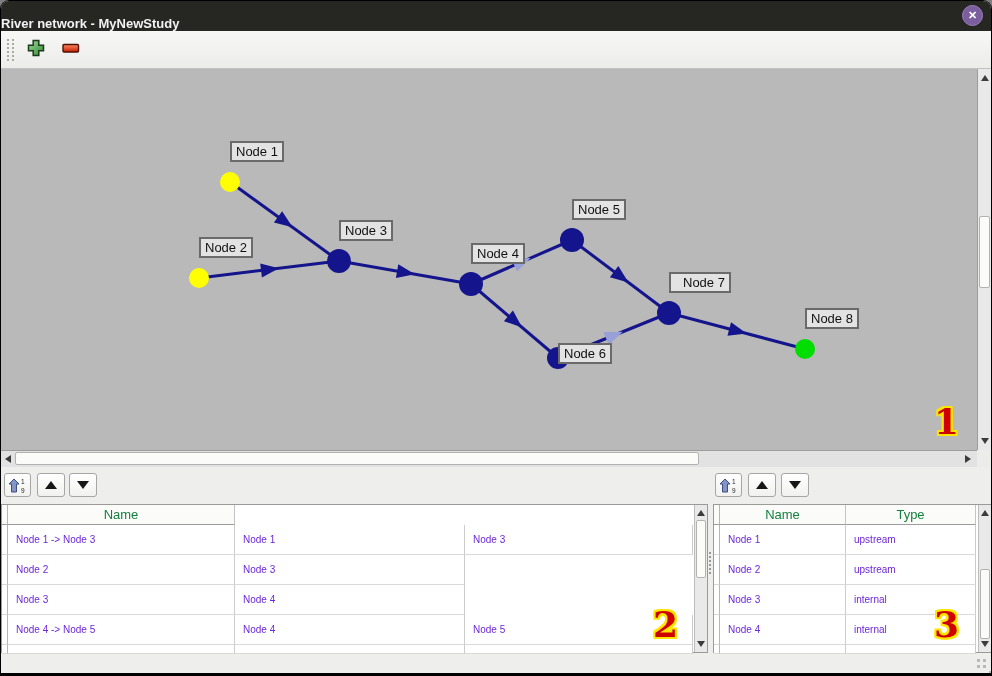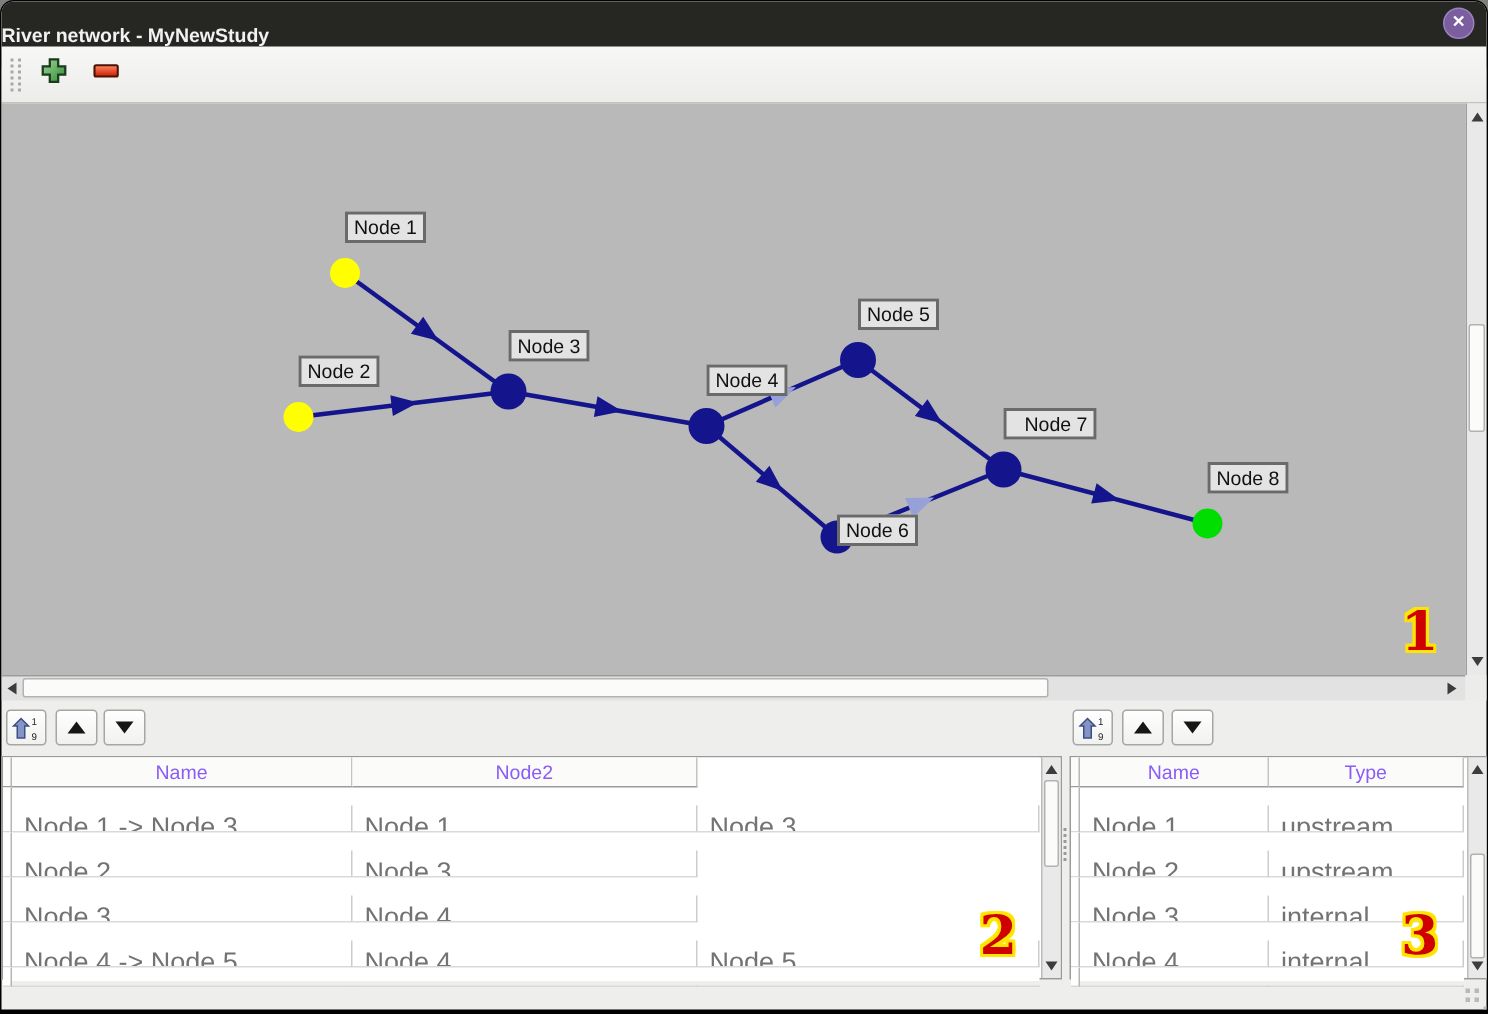"Name" .hcell { color: #8b5cf6 -> #15803d }
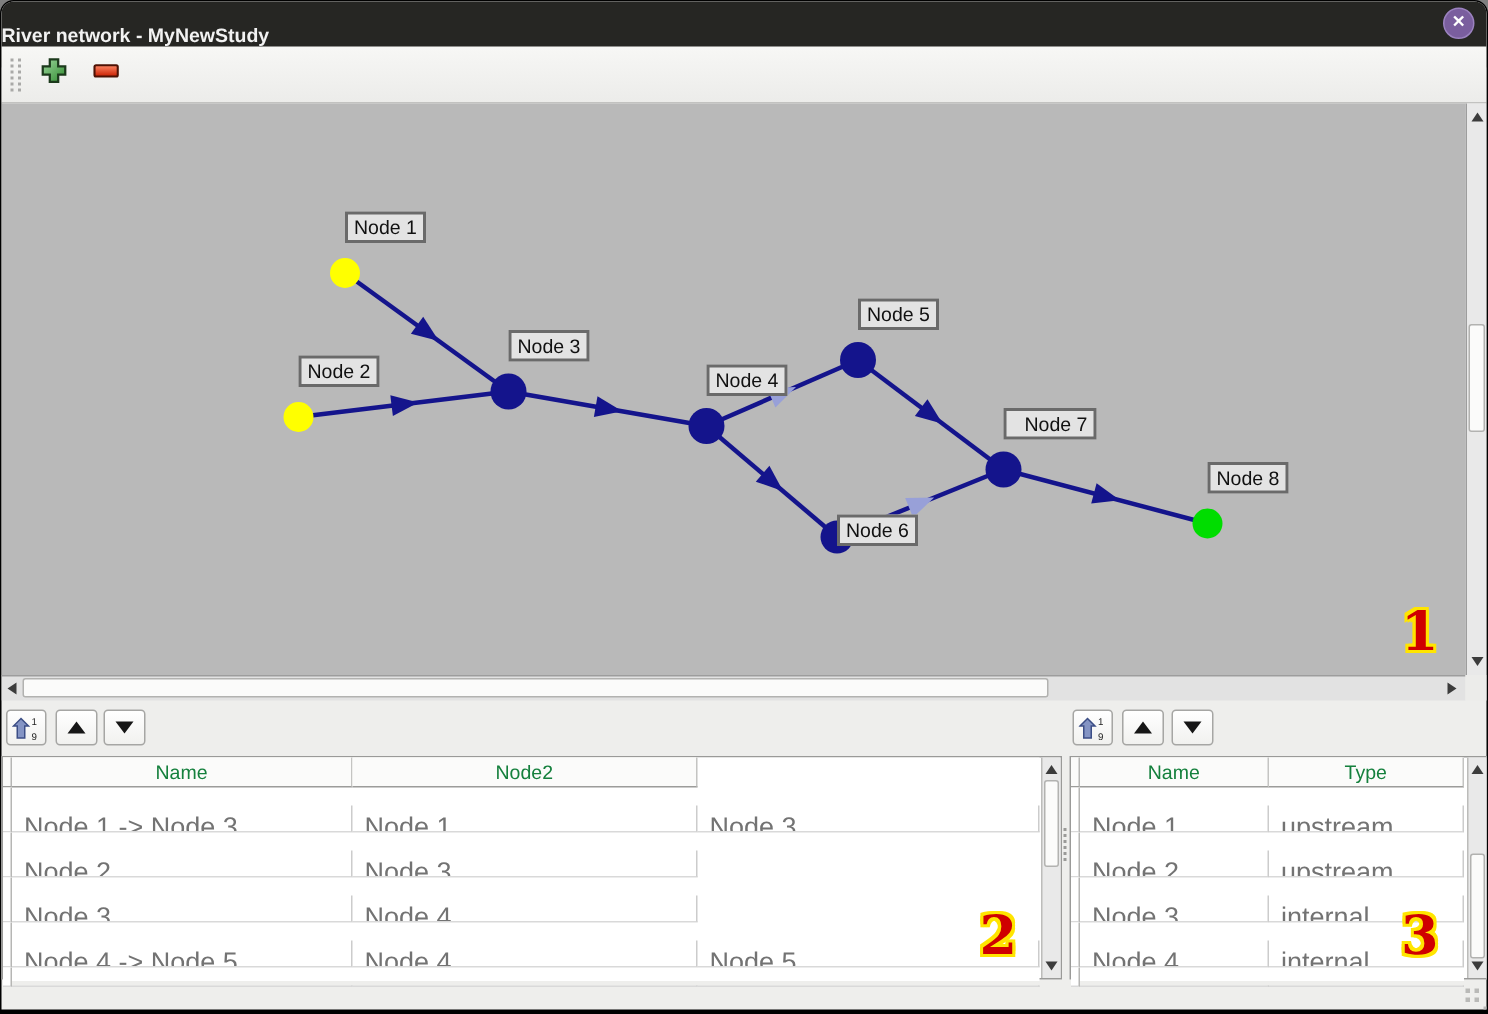"Node2" div.hcell { html: <div>Node2</div> -> none }
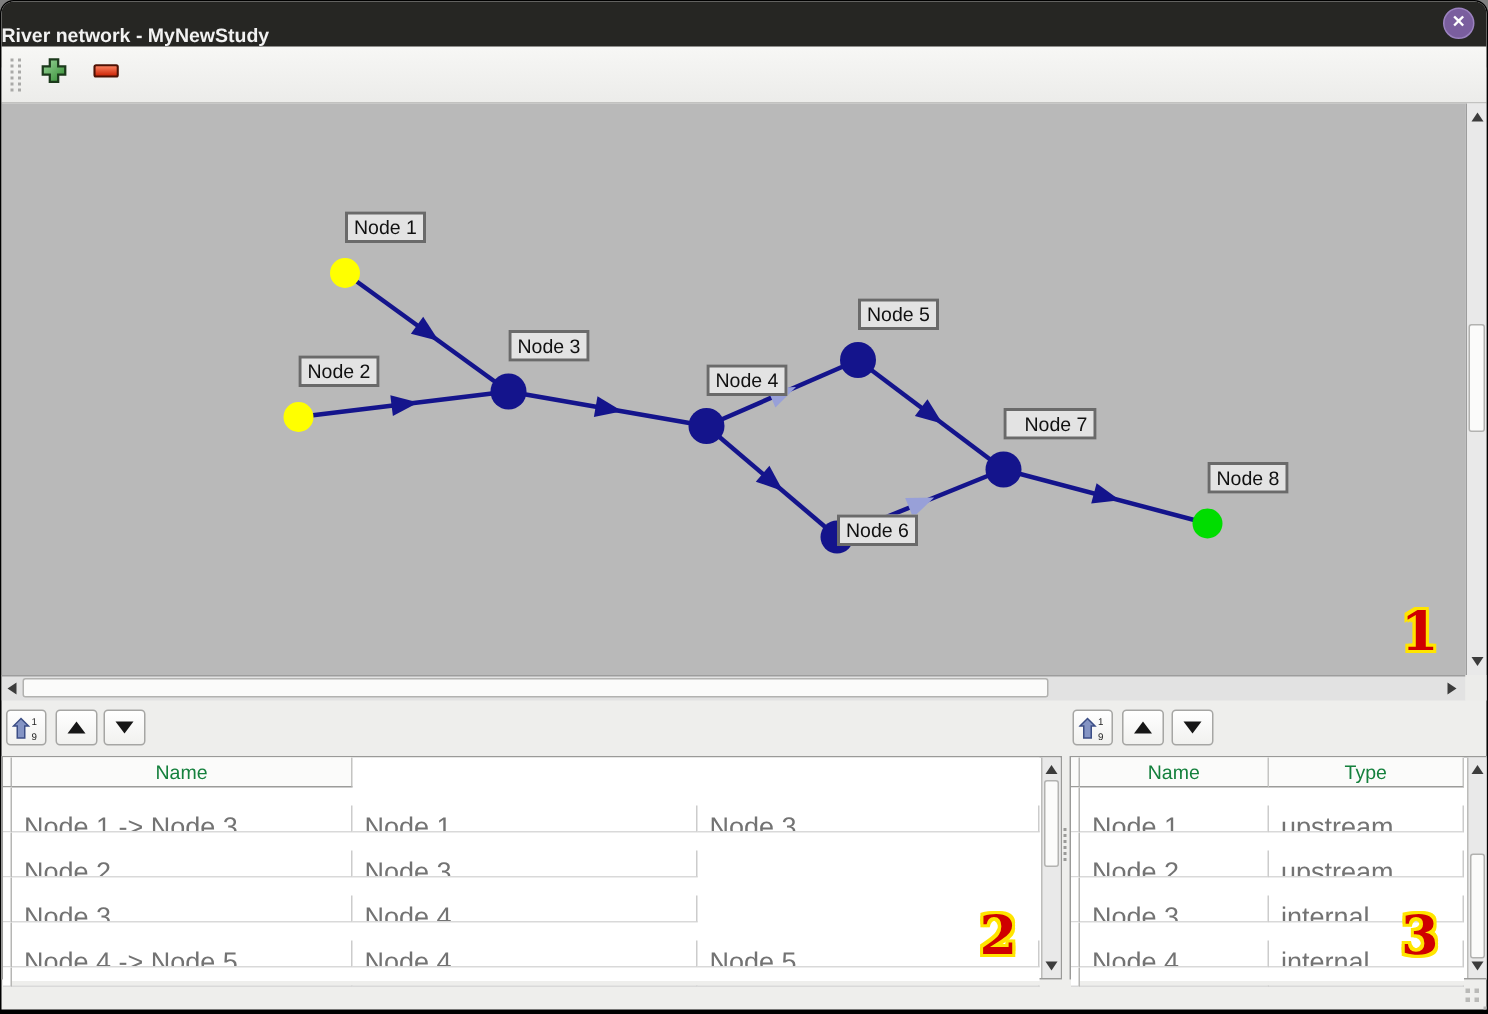"Node 1 -> Node 3" .tcell { color: #737373 -> #6d28d9; font-size: 18px -> 10px; margin-top: 12px -> none }
